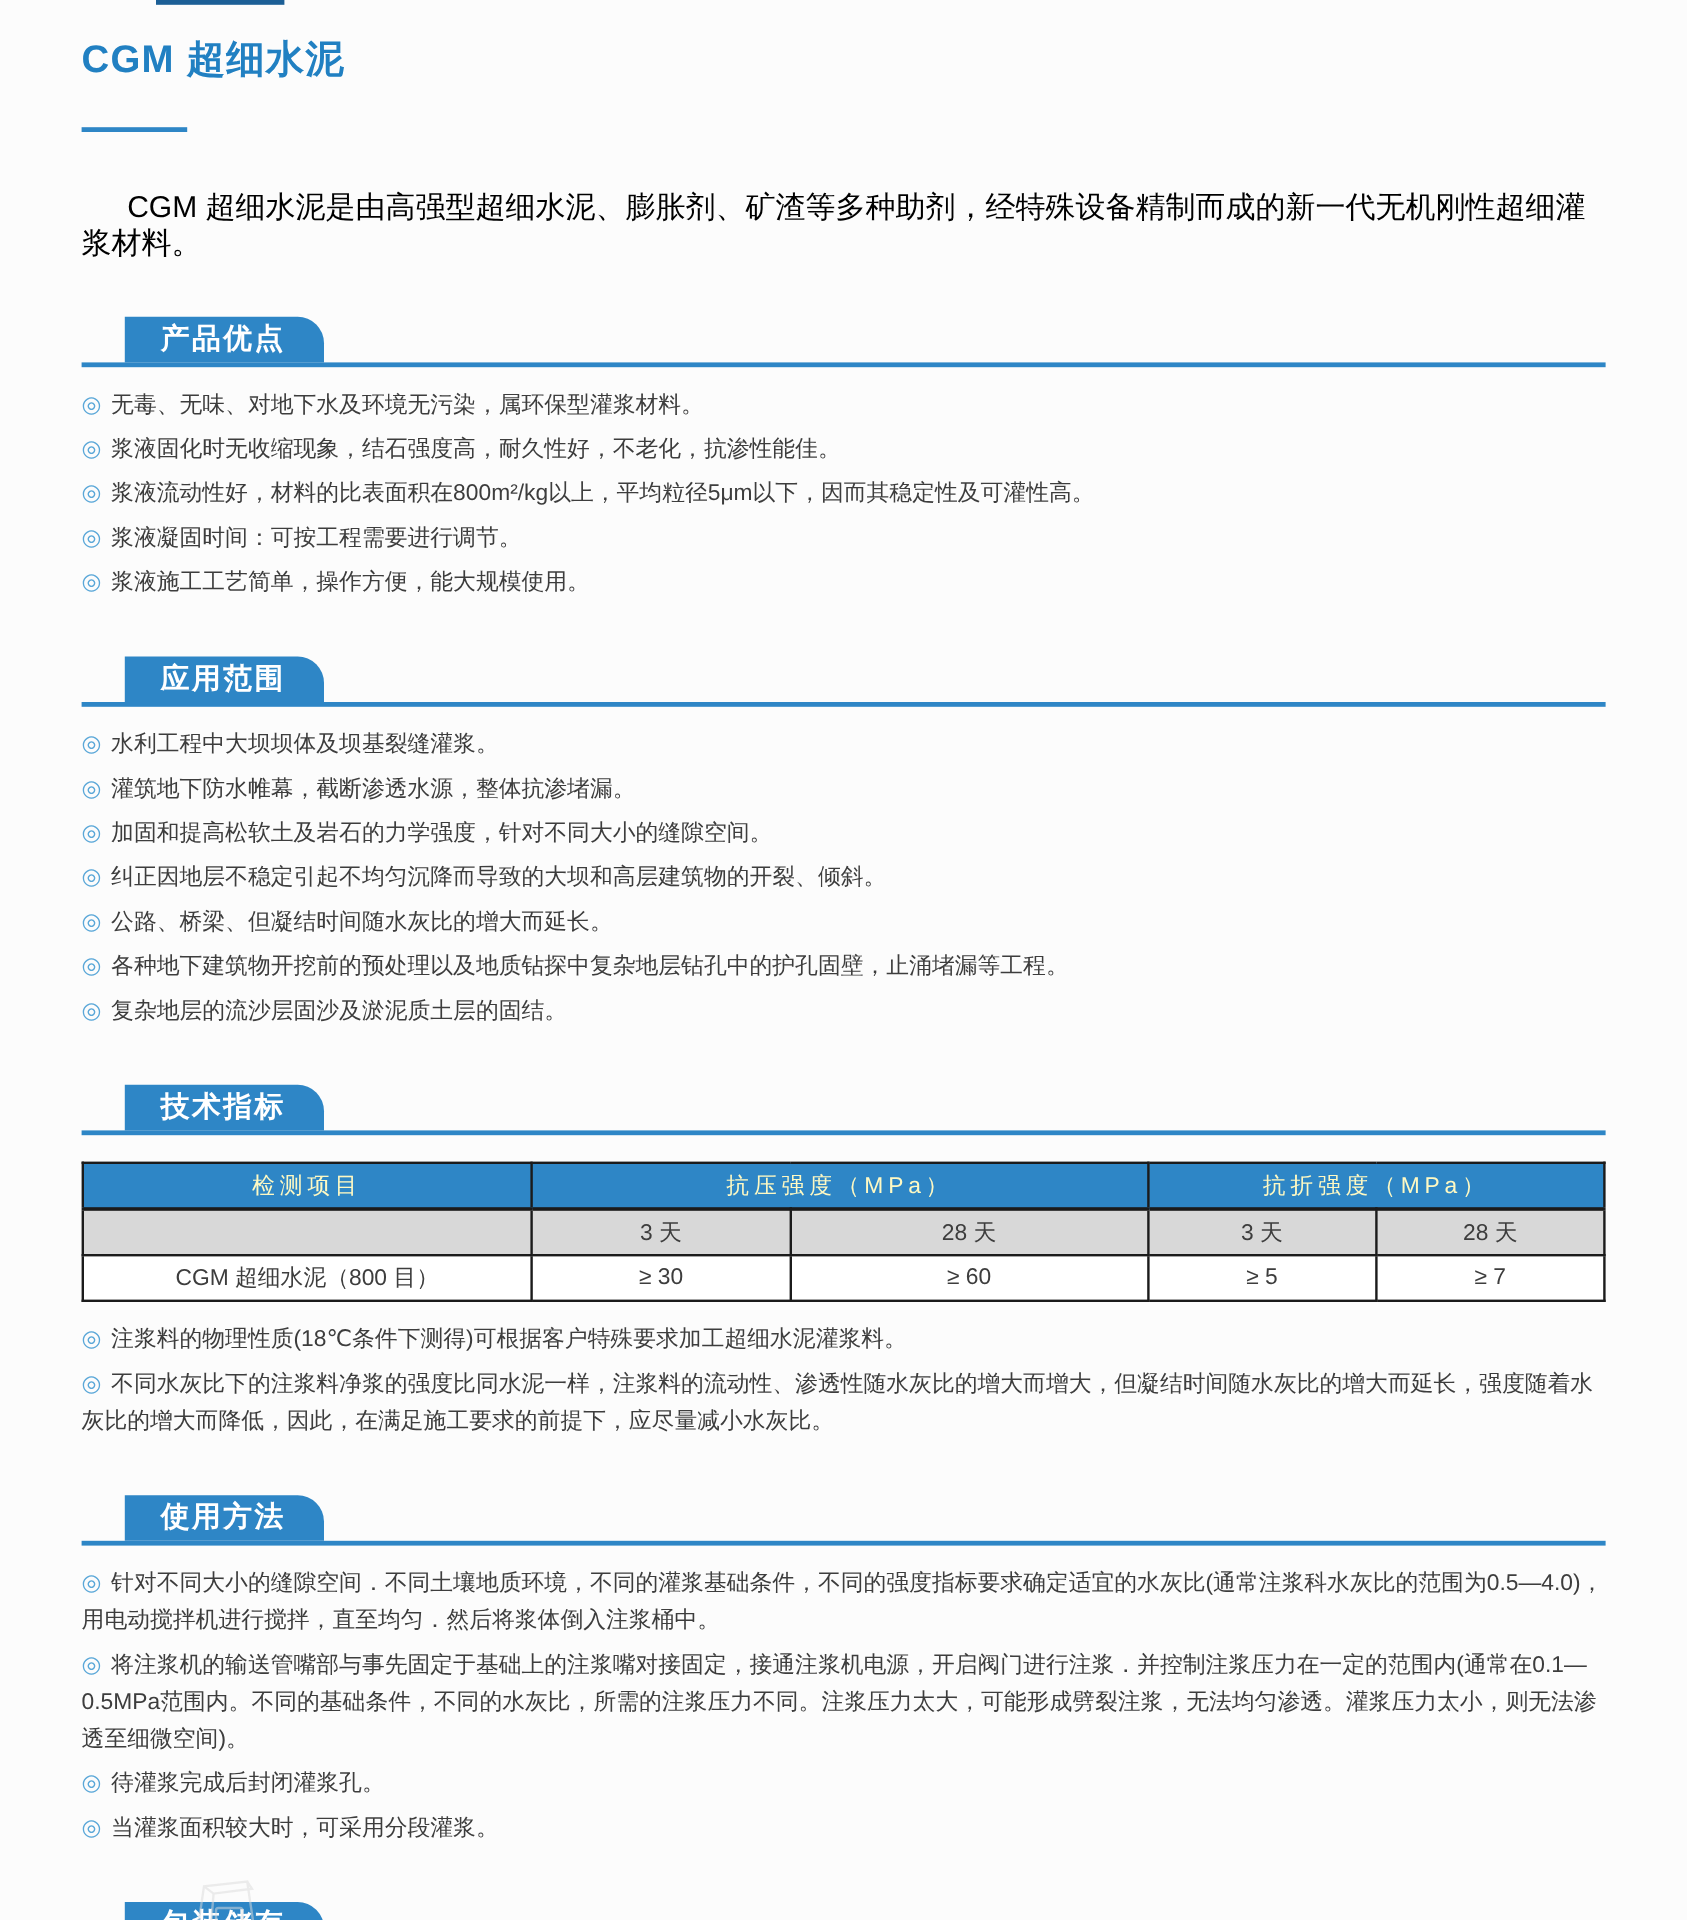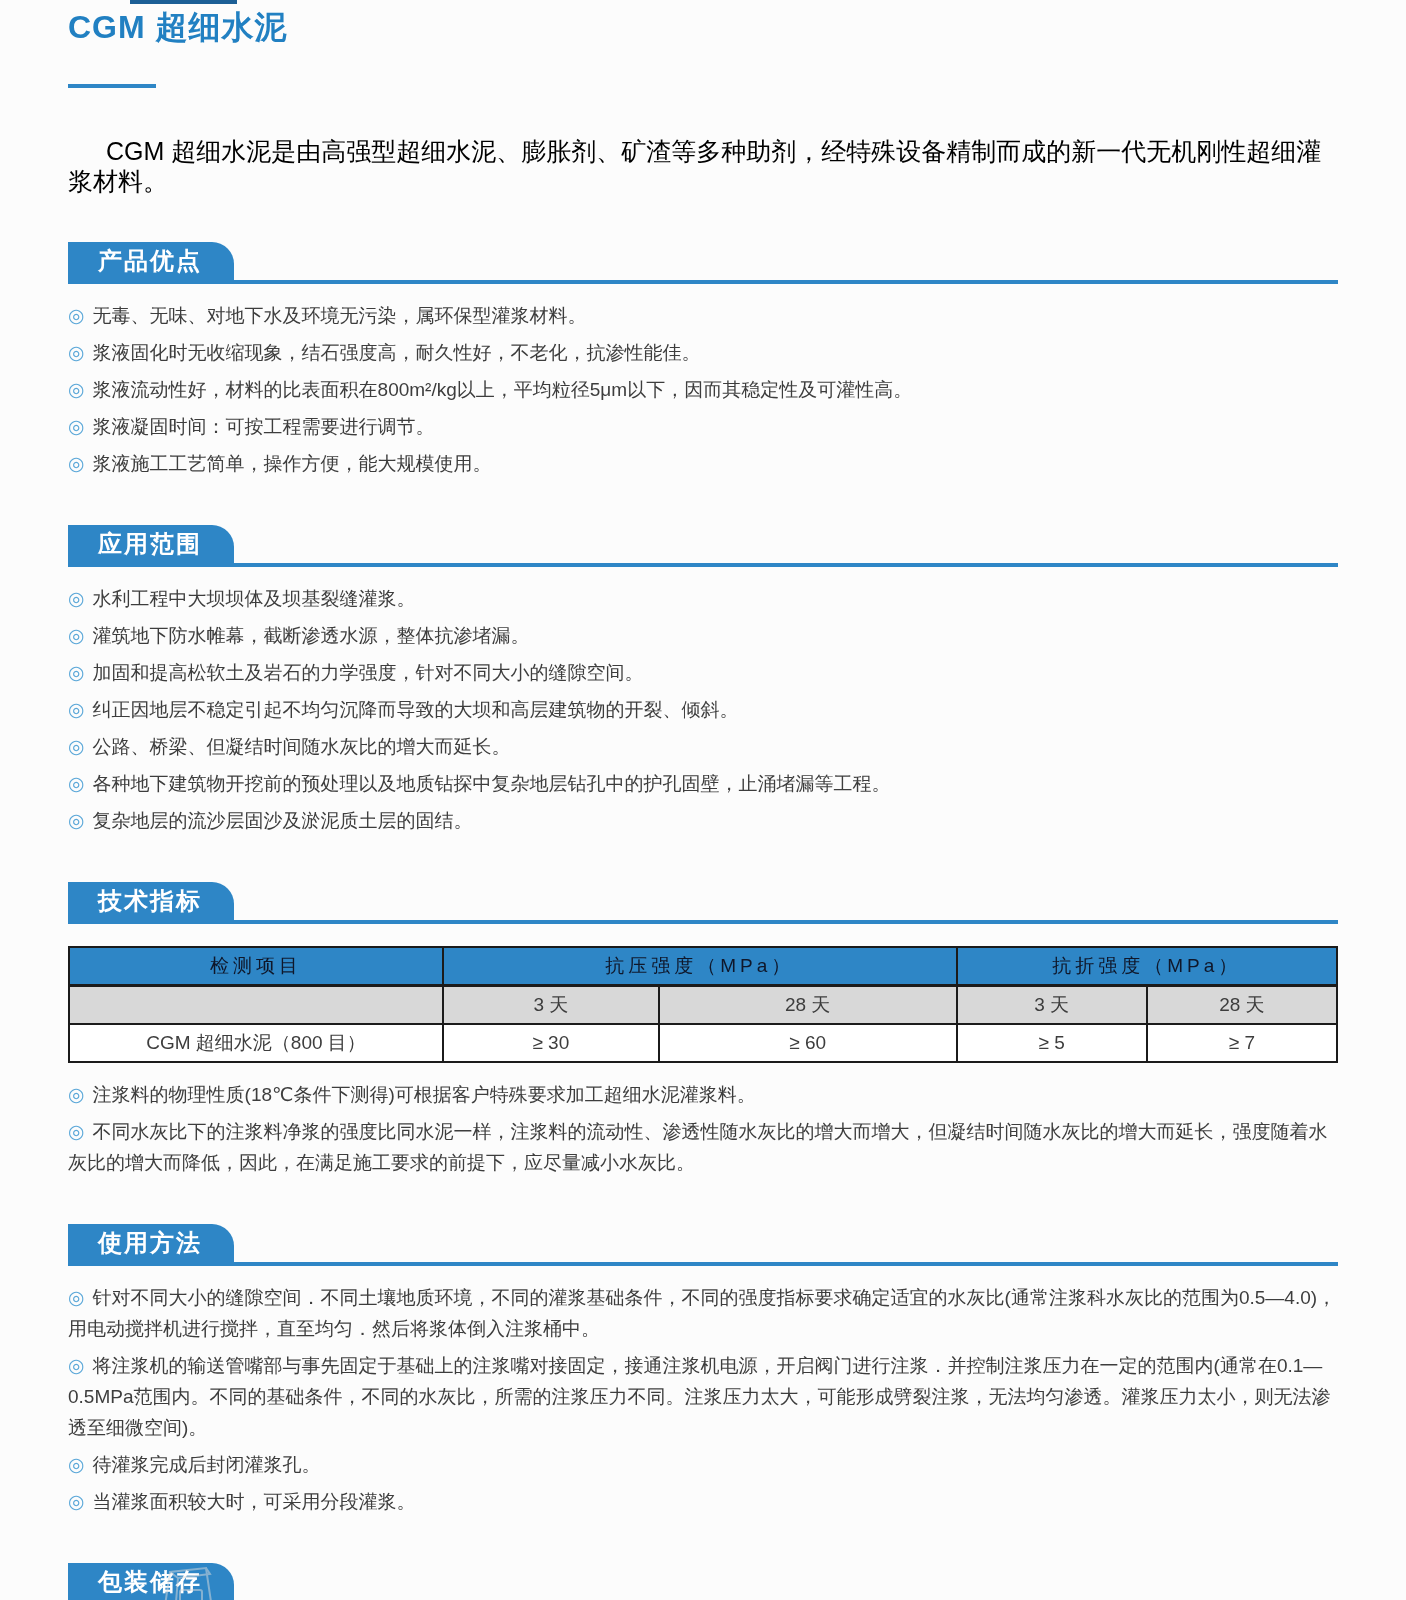"CGM 超细水泥" .page-title { padding-top: 6px -> 28px }
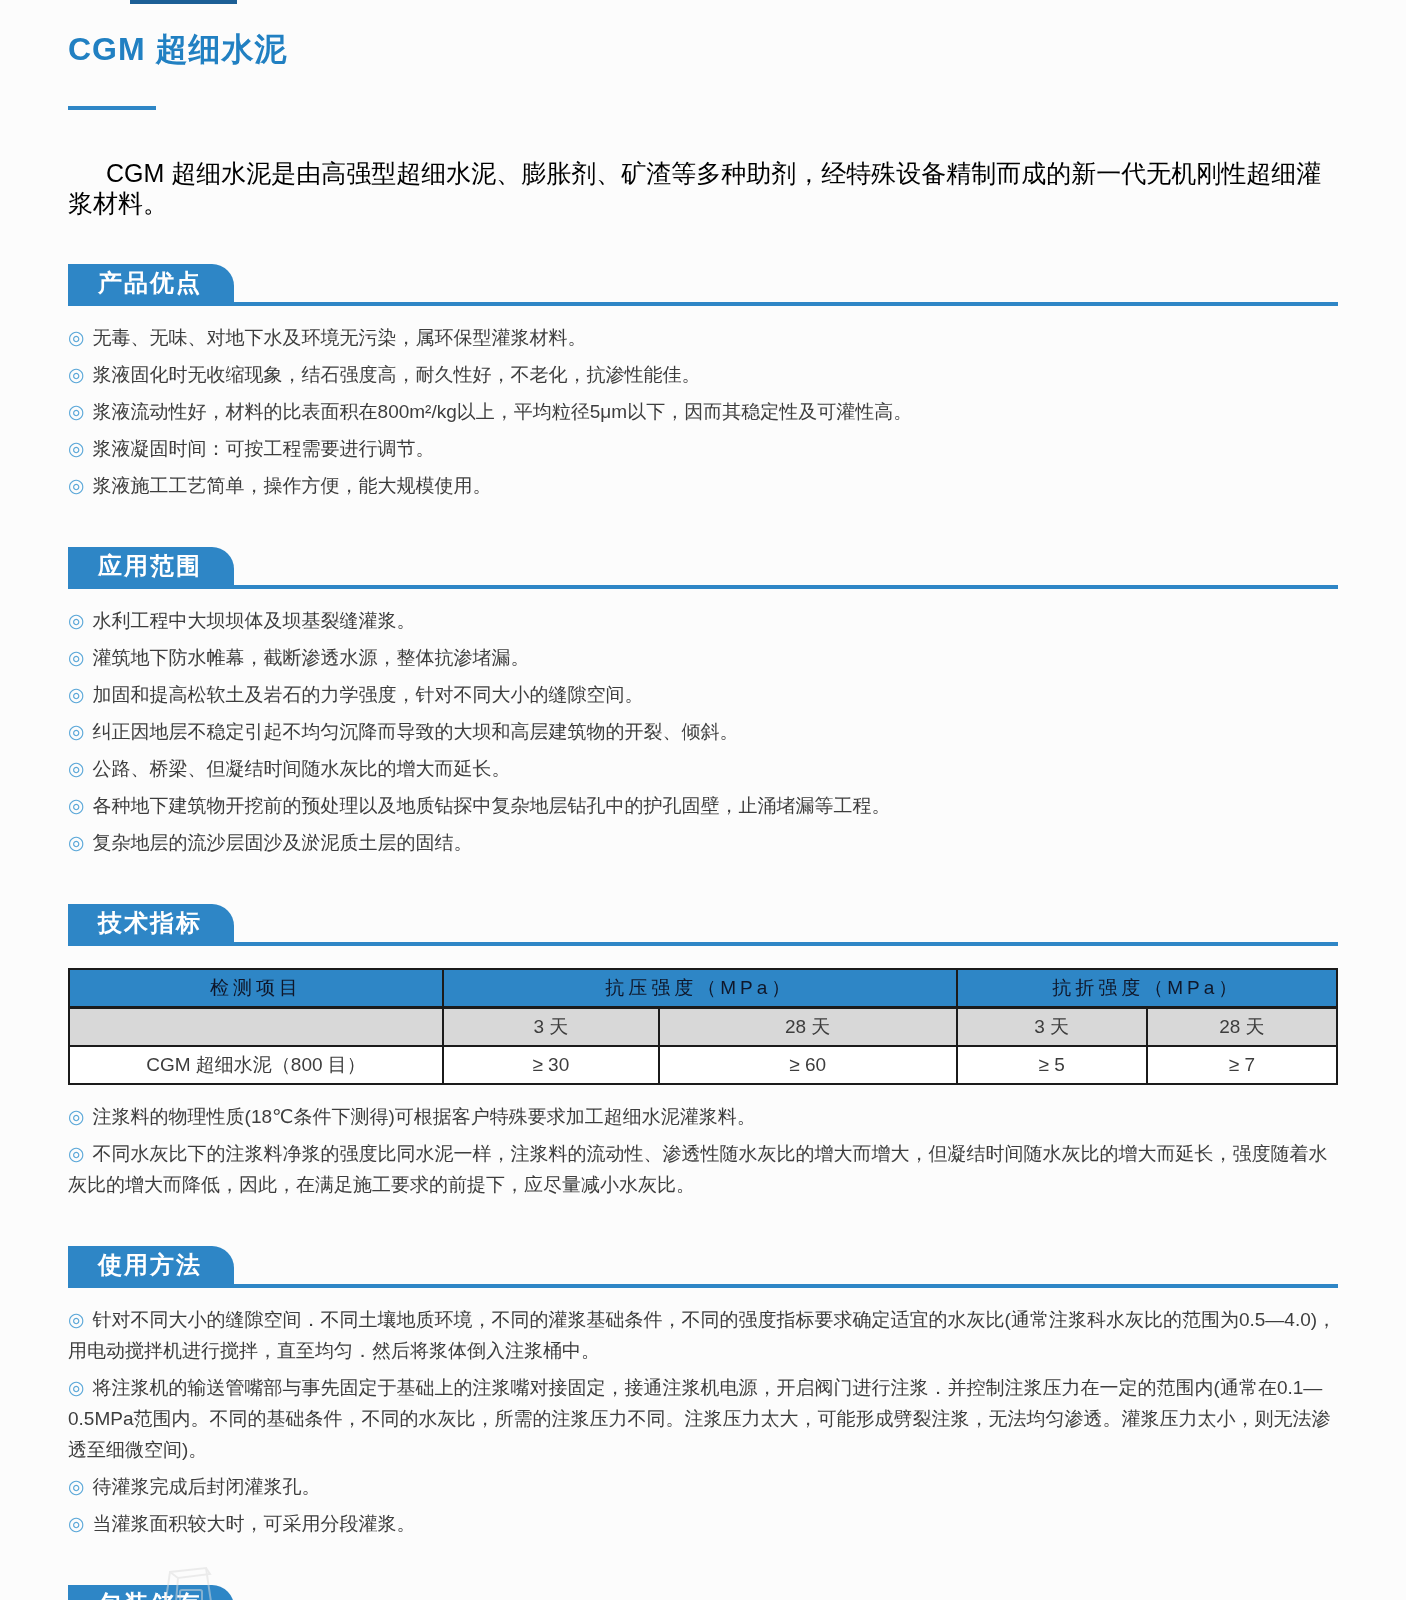"产品优点" .badge { margin-left: none -> 36px }
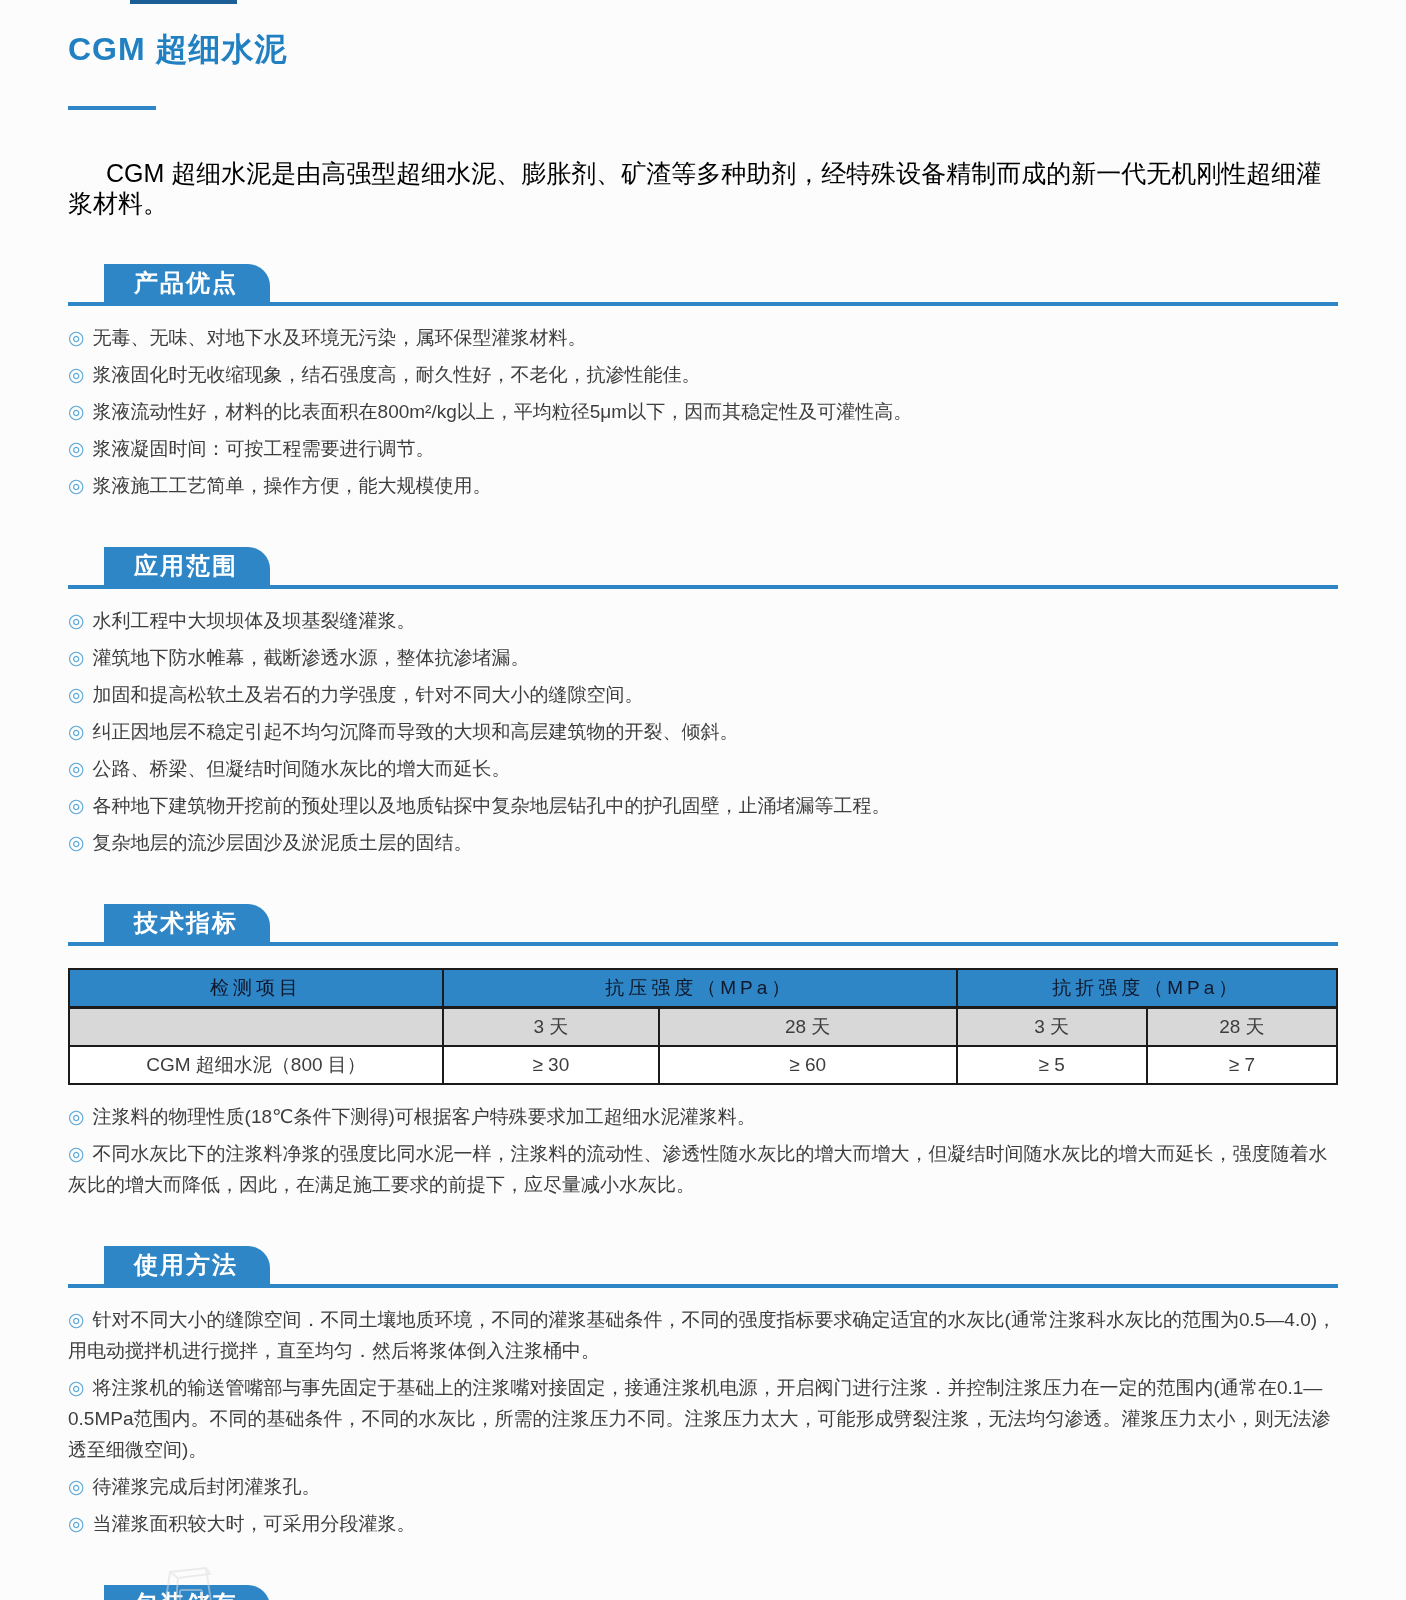"检测项目" .row-head th { color: #0f172a -> #fef9c3 }
